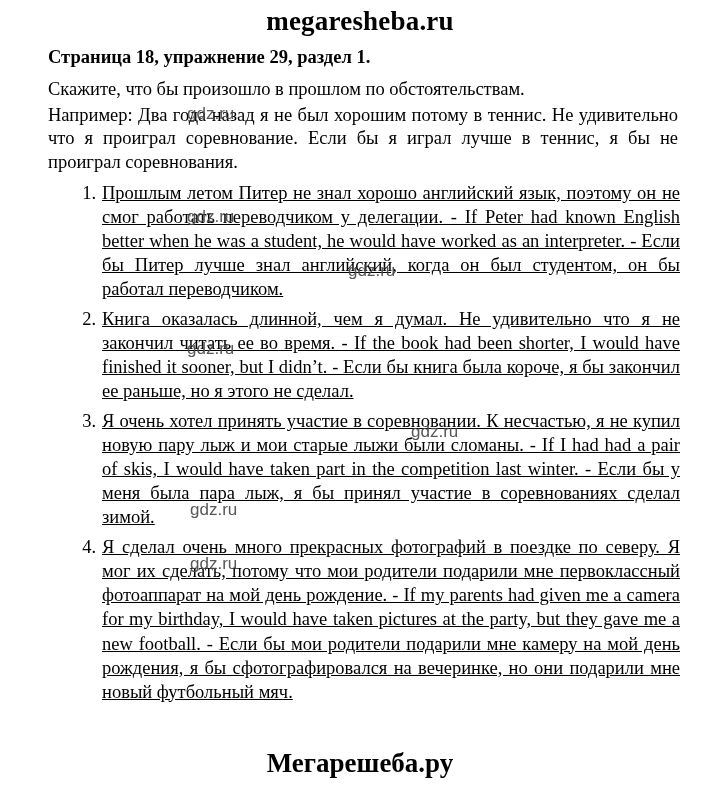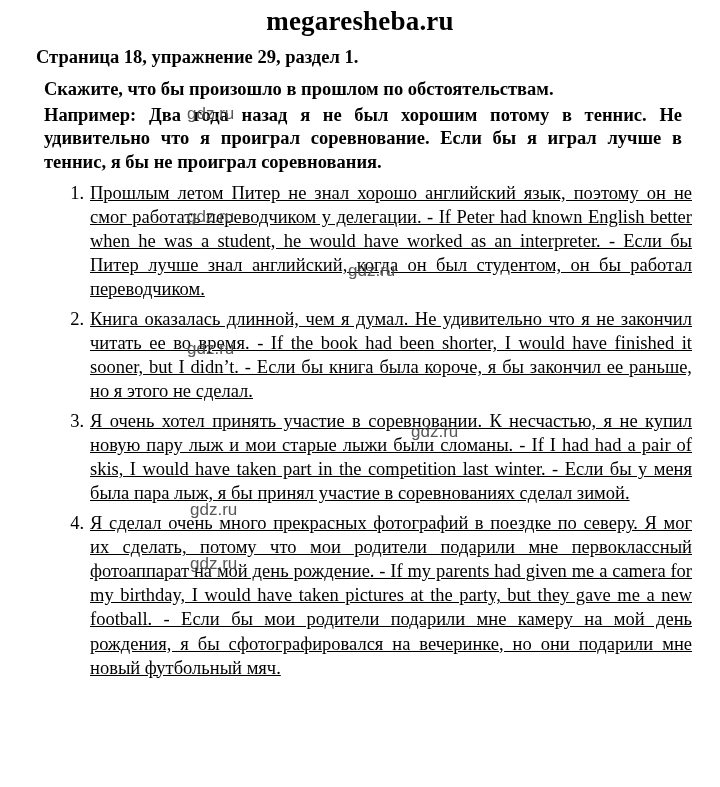"megaresheba.ru" .page { padding: 0 24px -> 0 36px }
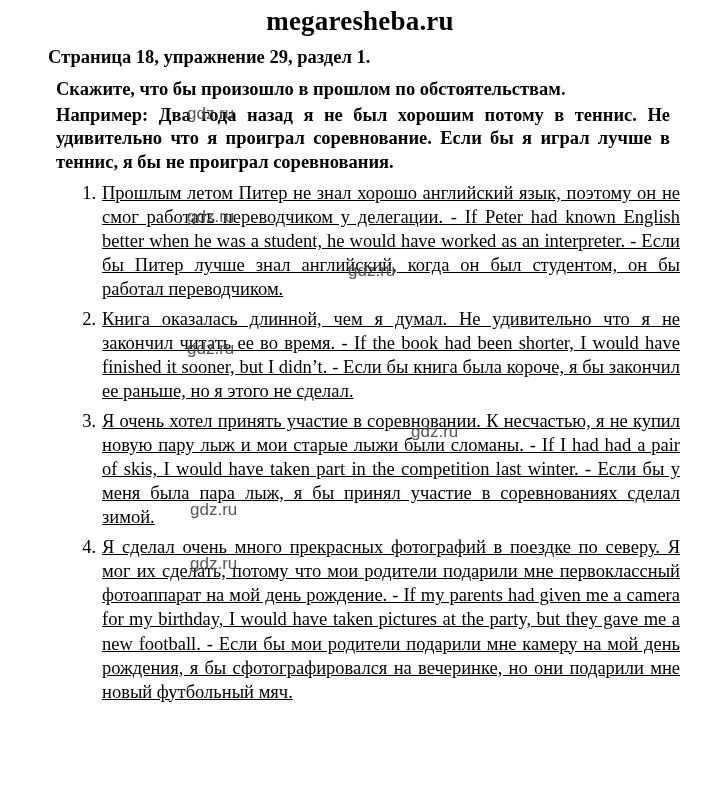"Скажите, что бы произошло в" .para { font-weight: bold -> none; margin: 2px 8px -> 2px 0 }
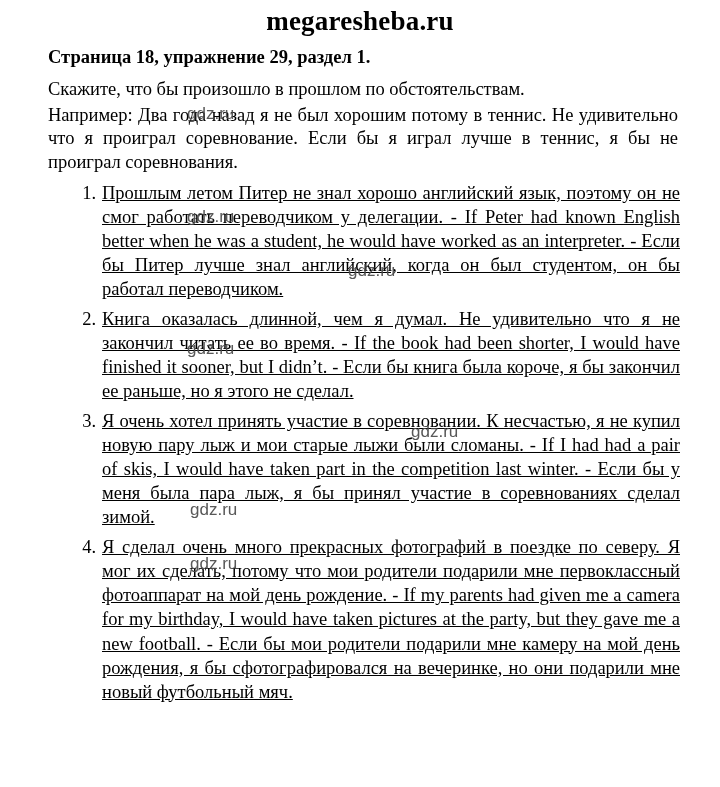"Мегарешеба.ру" div.site-footer { html: none -> <div>Мегарешеба.ру</div> }
